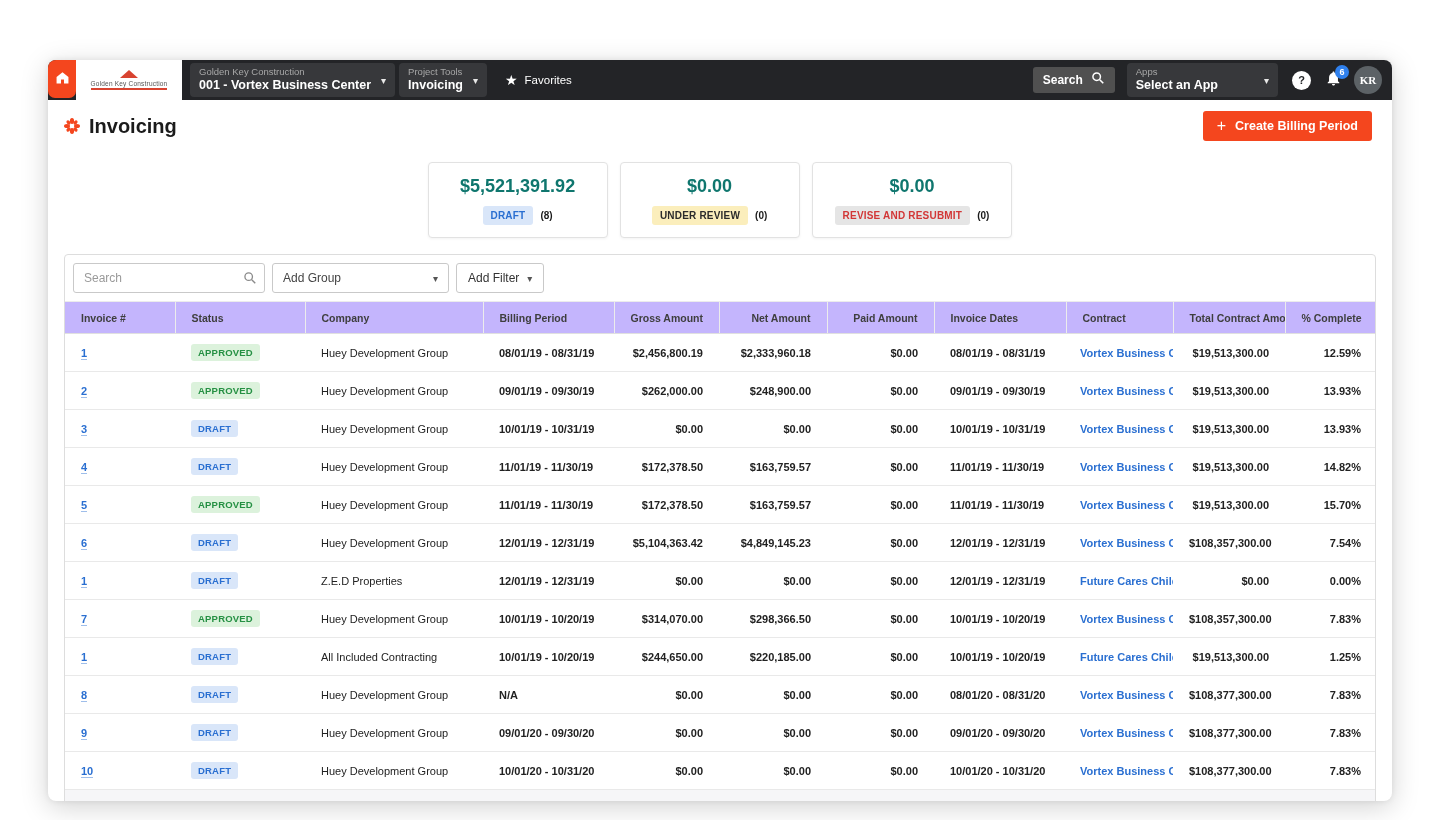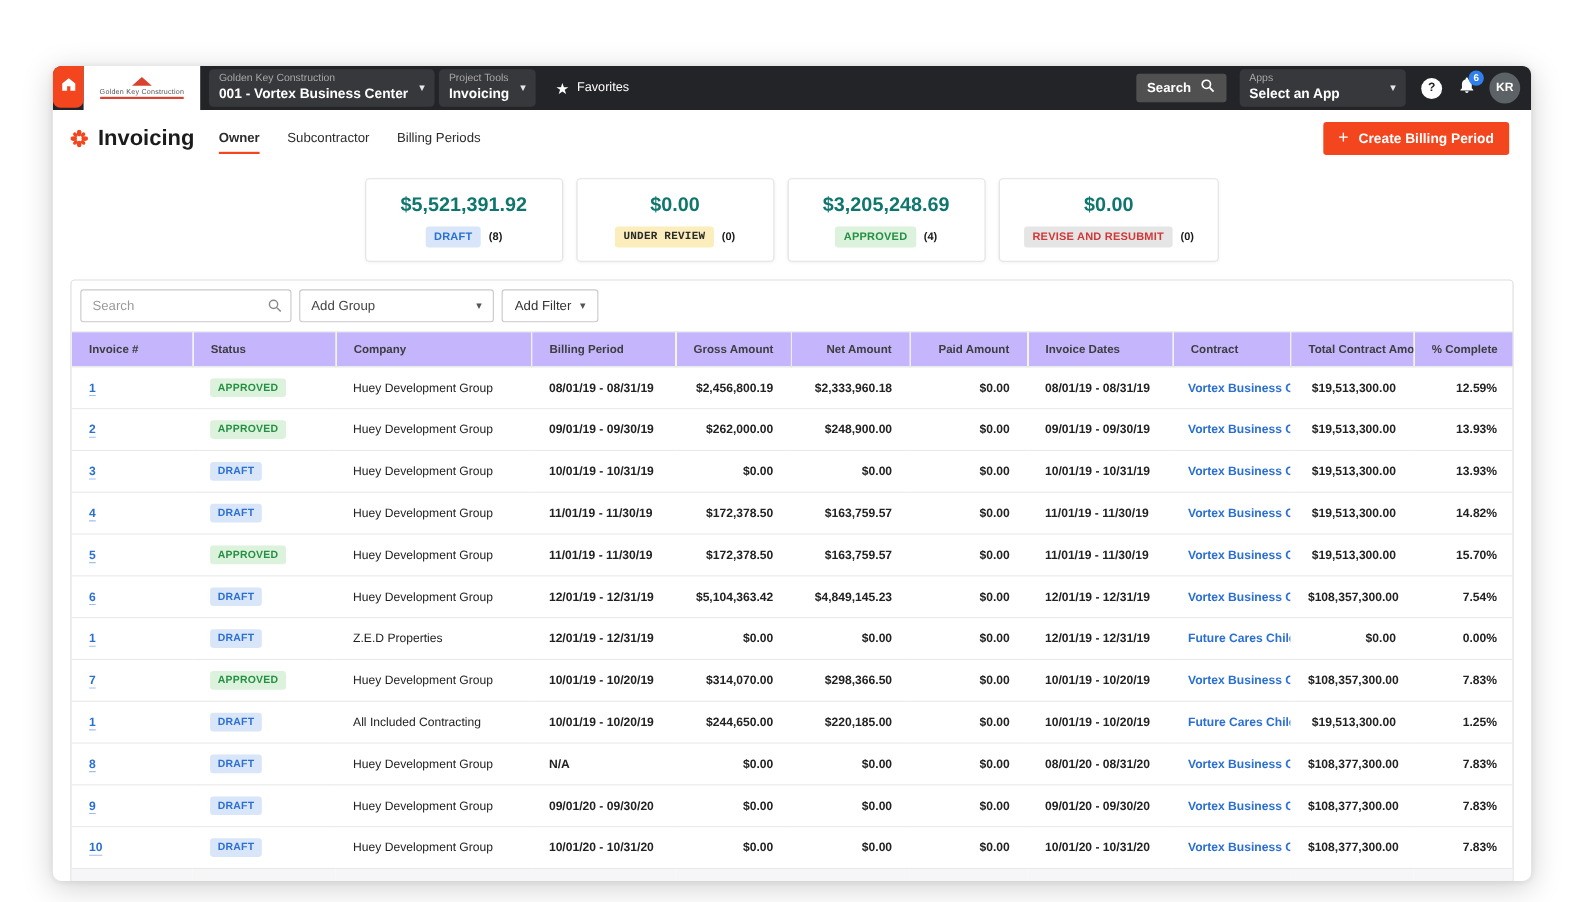"KR" .avatar { font-family: none -> Liberation Serif, serif }
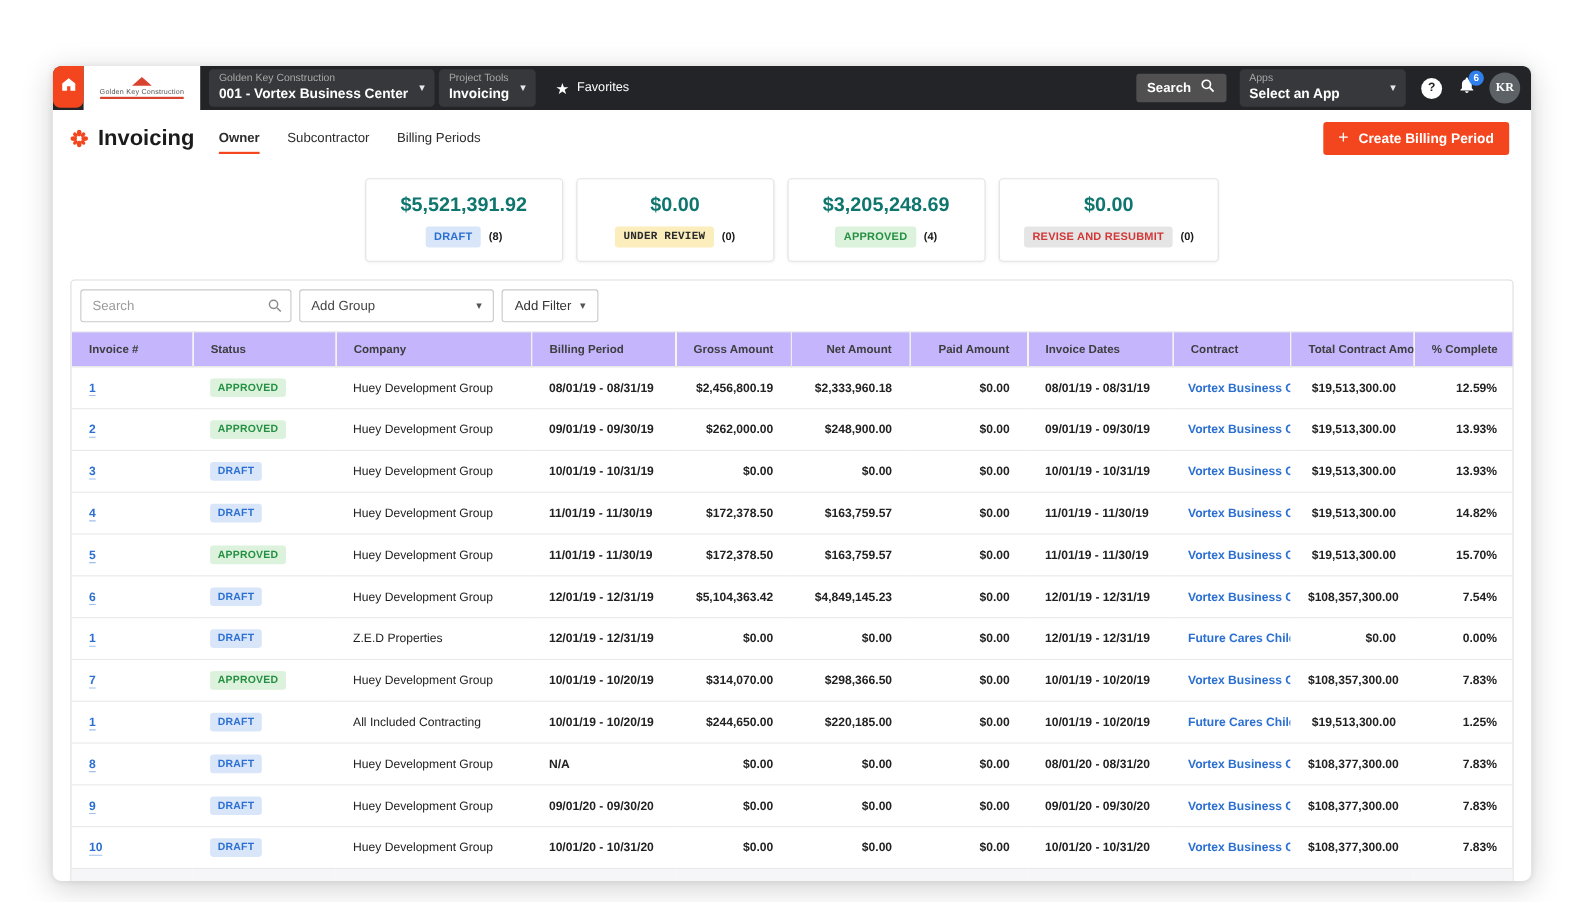"Owner" div.tabs { html: <div> <span>Owner</span> <span>Subcontractor</span> <span>Billing Periods</span> </div> -> none }
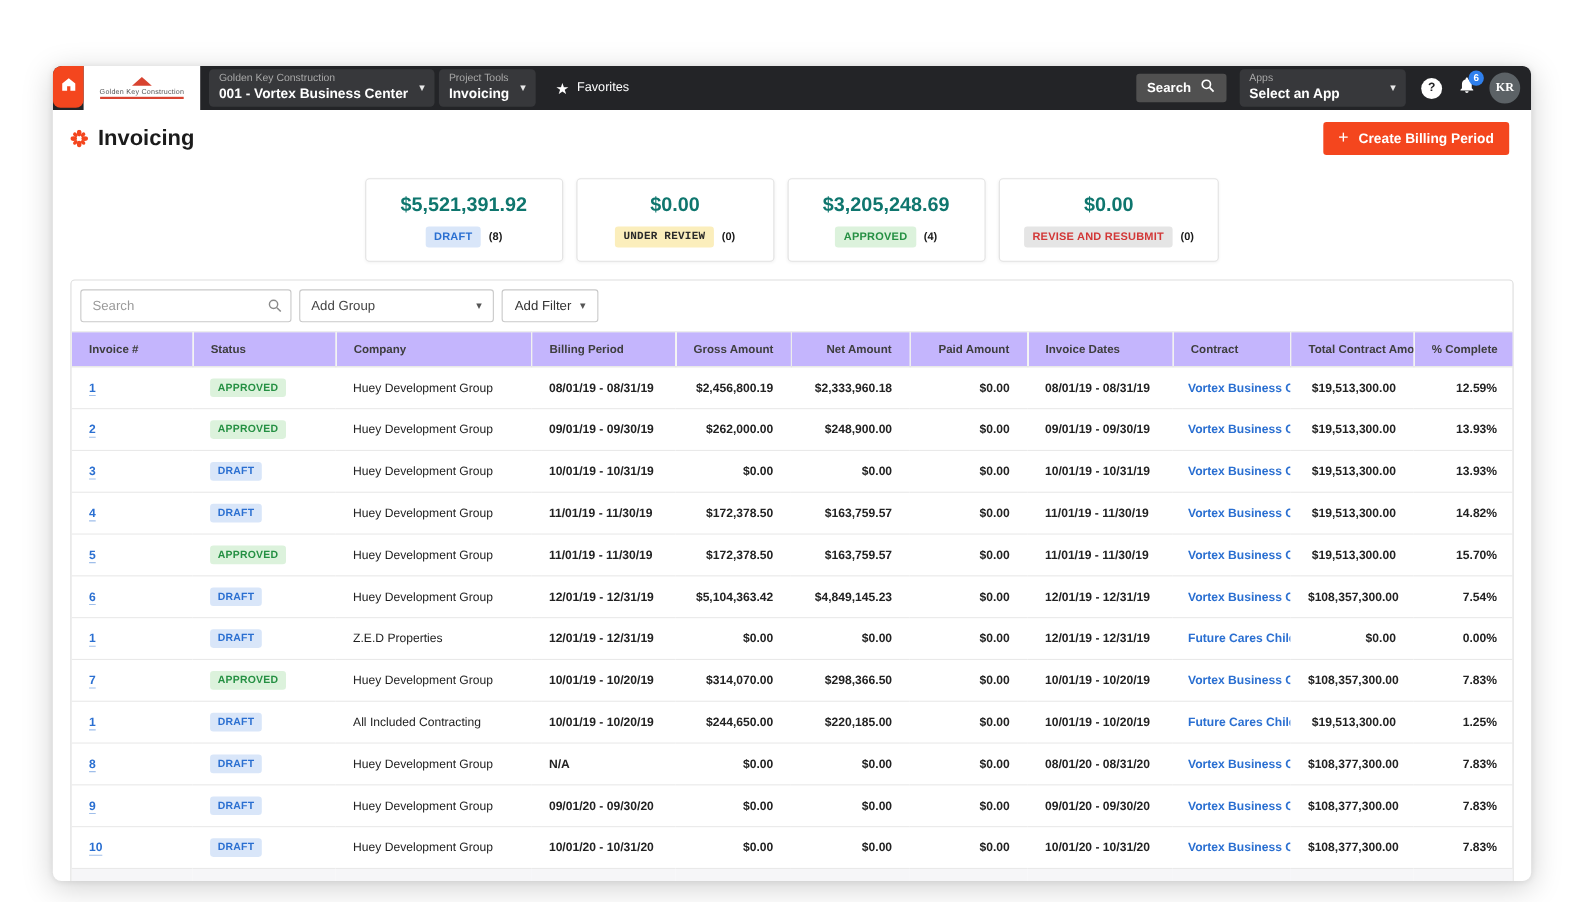"$3,205,248.69" div.sum-card { html: <div> <div>$3,205,248.69</div> <div> <span>APPROVED</span> <span>(4)</span> </div> </div> -> none }
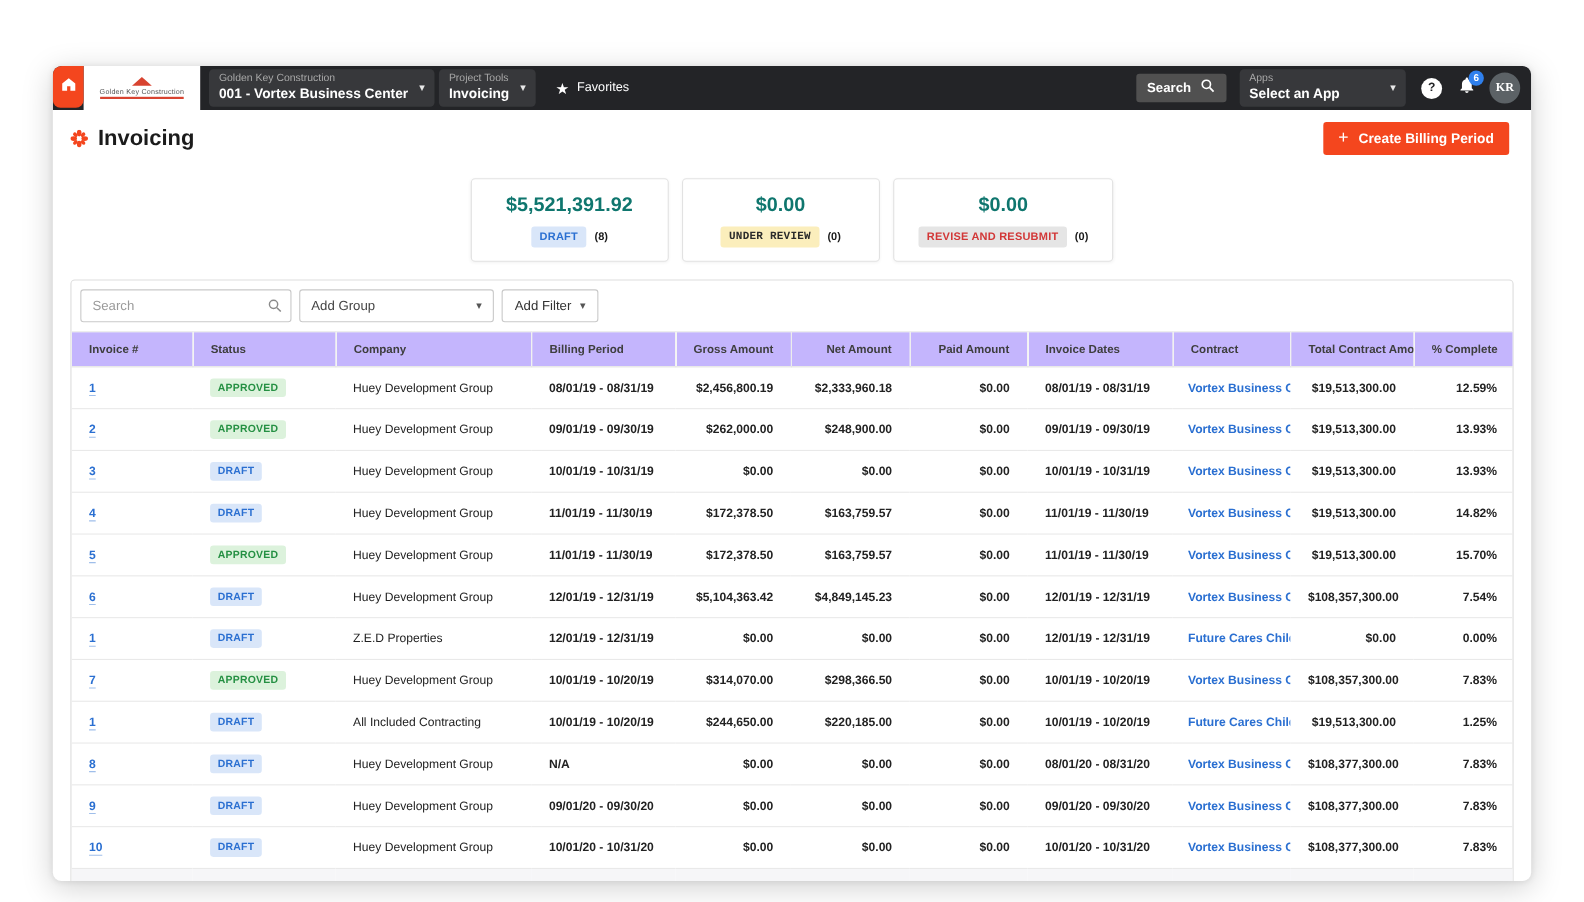"UNDER REVIEW" .pill-review { font-family: Liberation Mono, monospace -> none }
